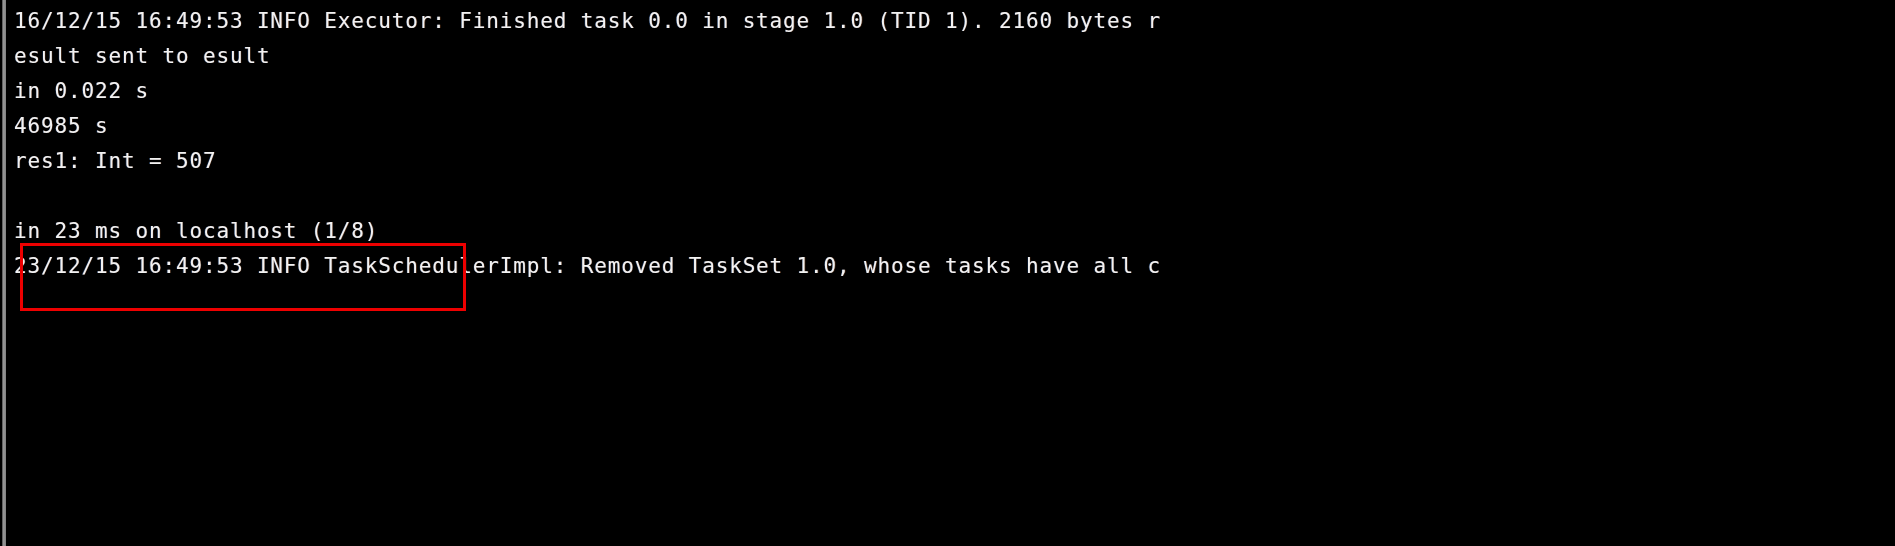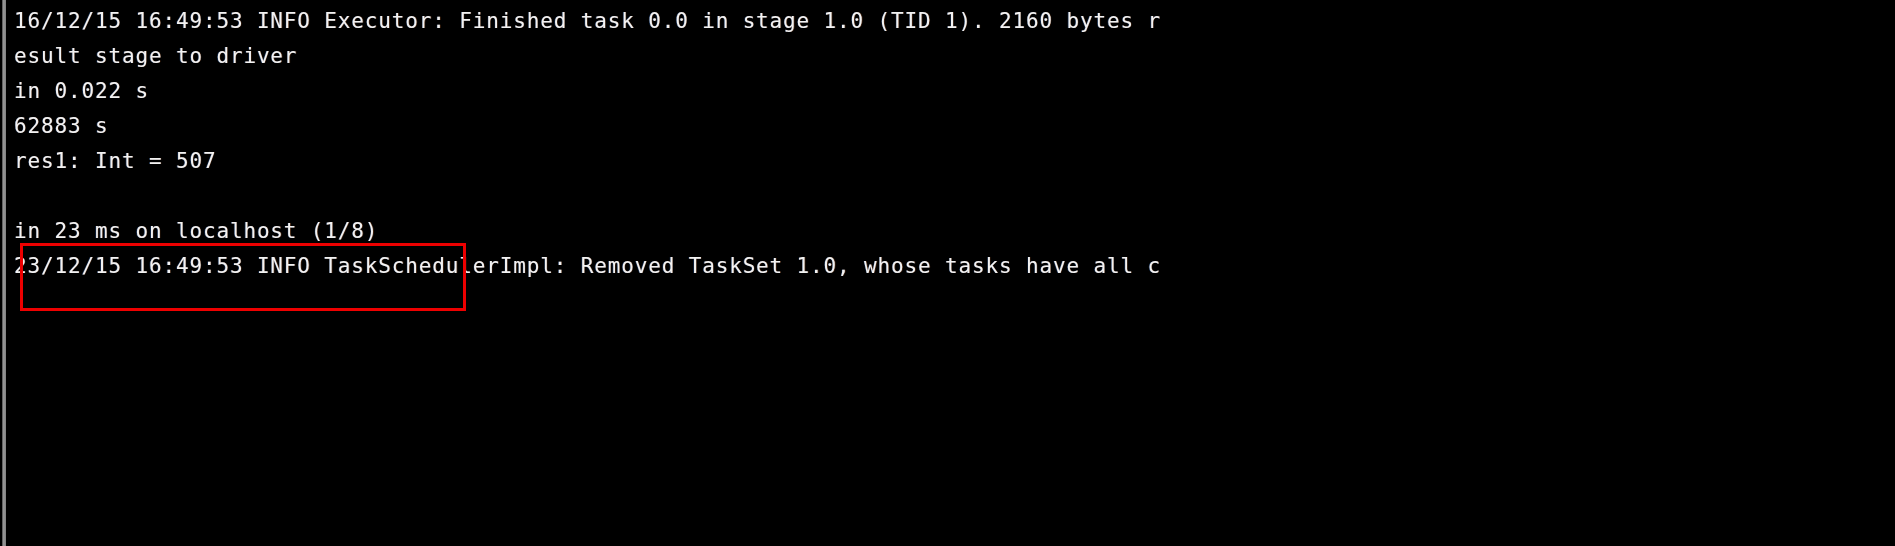"esult stage to driver" div.line { text: stage to driver -> sent to esult }
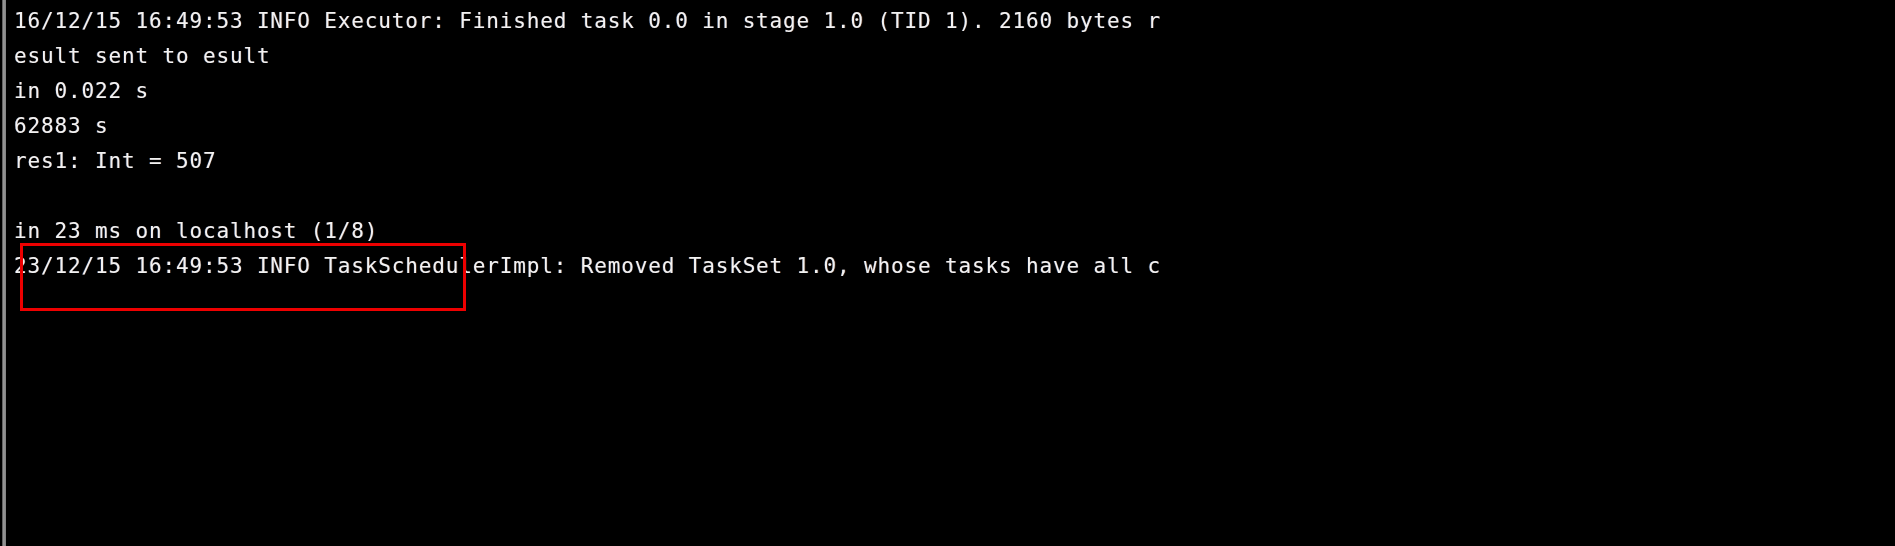"62883 s" div.line { text: 62883 -> 46985 }
